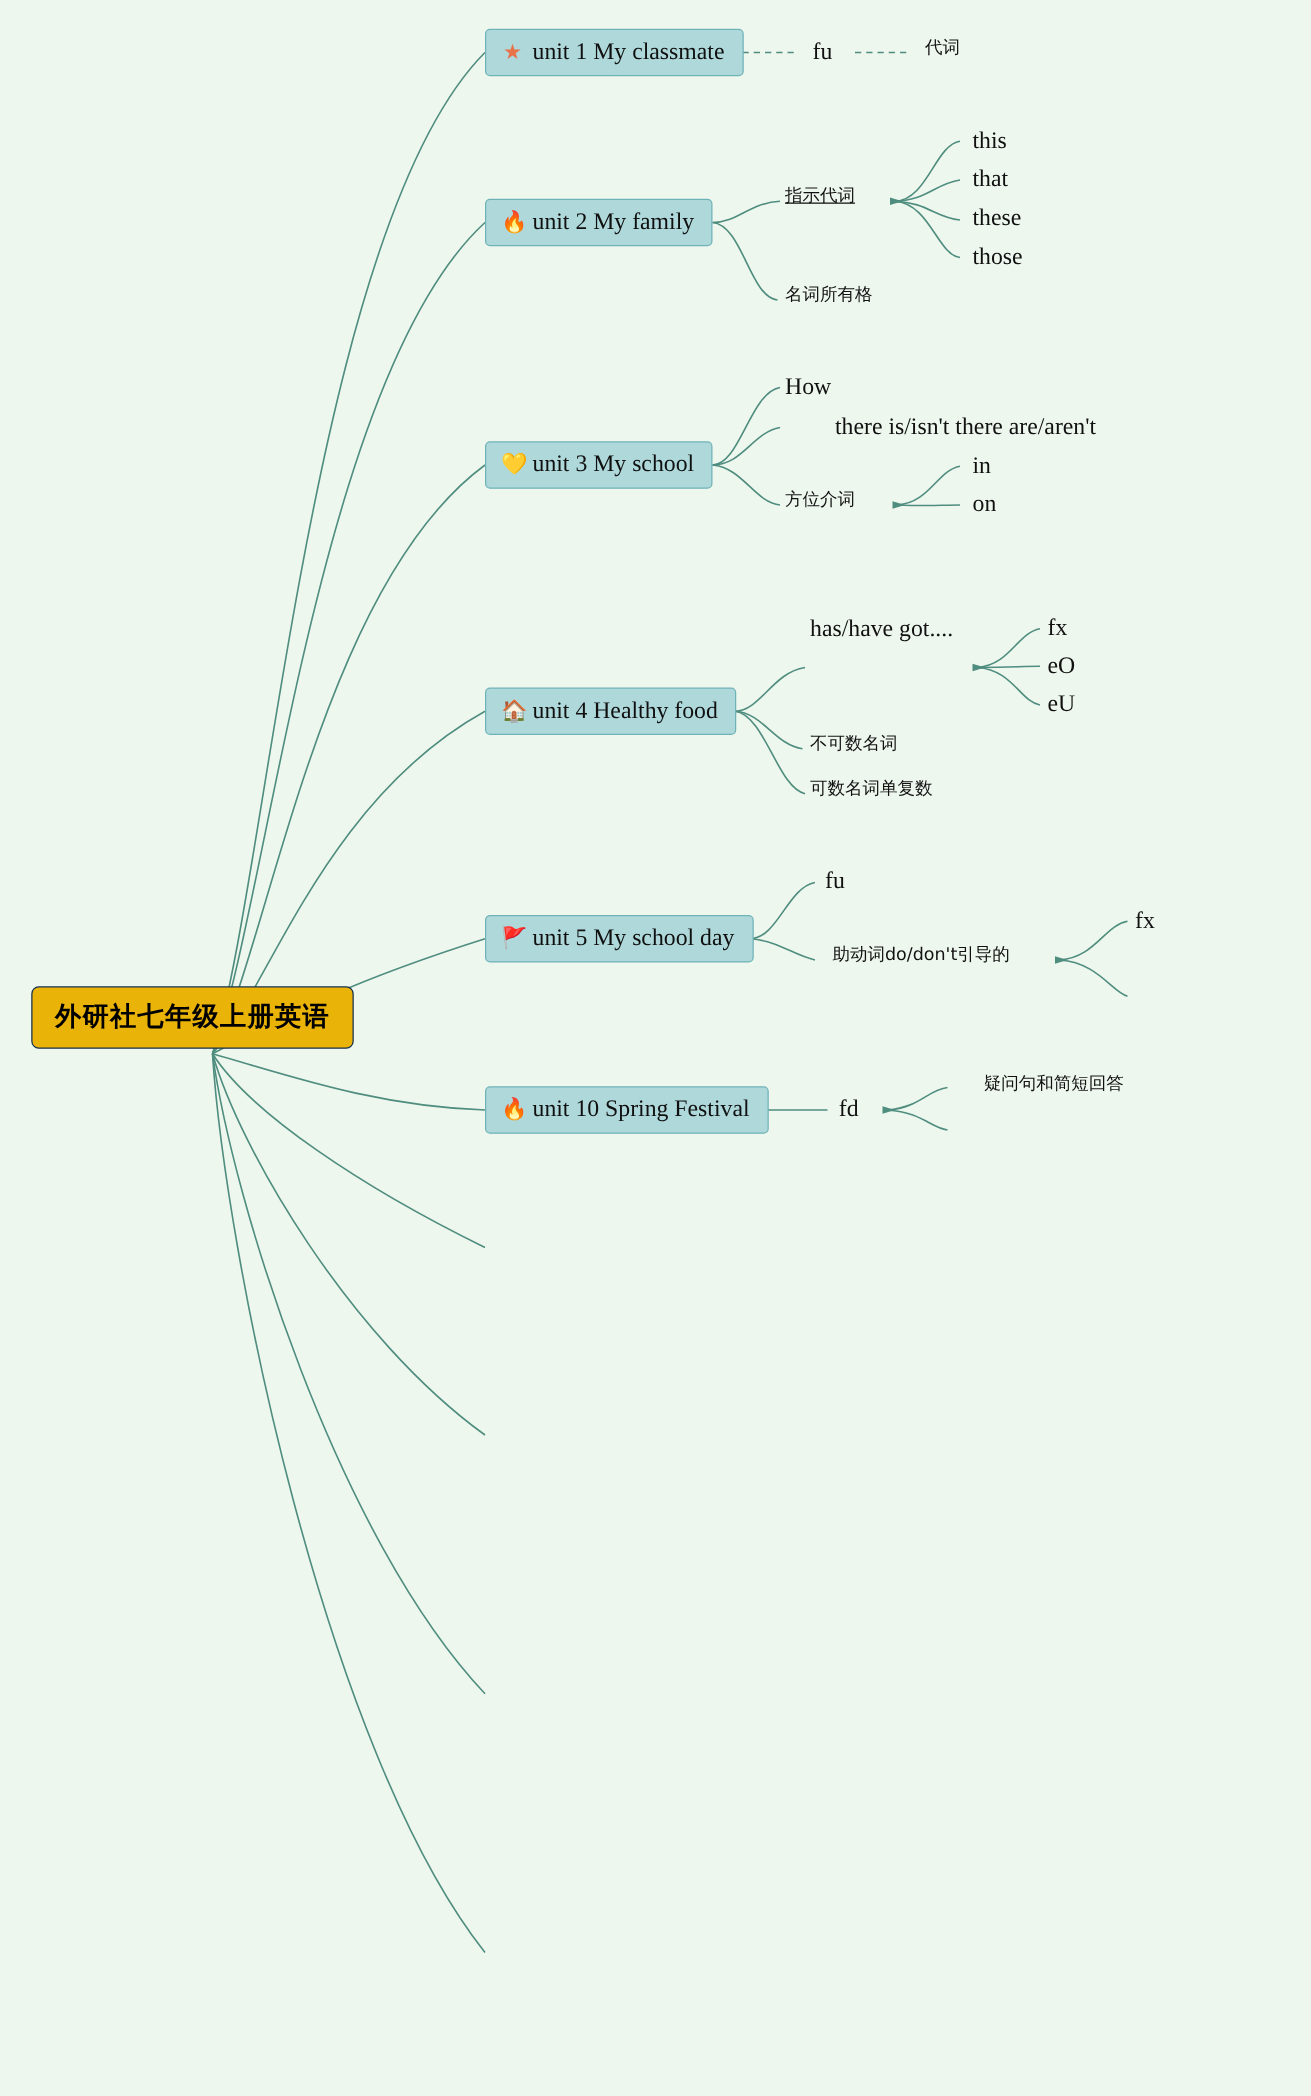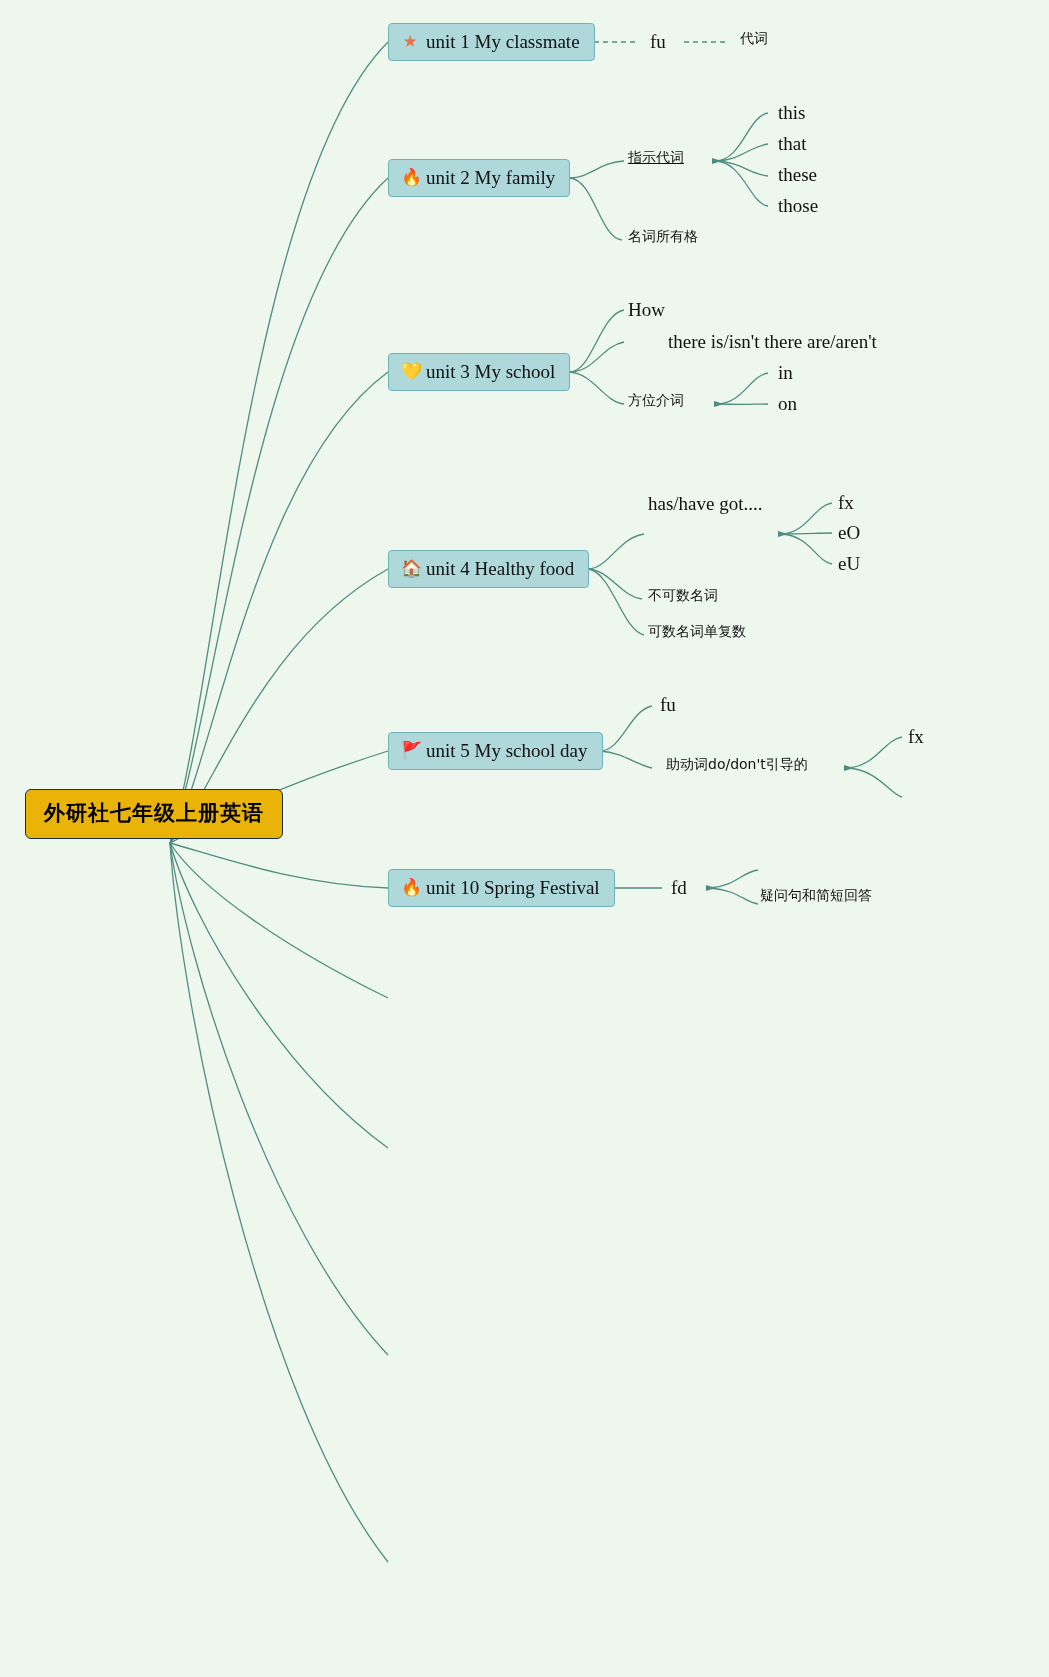"疑问句和简短回答" div.leaf { left: 760px -> 787px; margin-top: 28px -> none }
